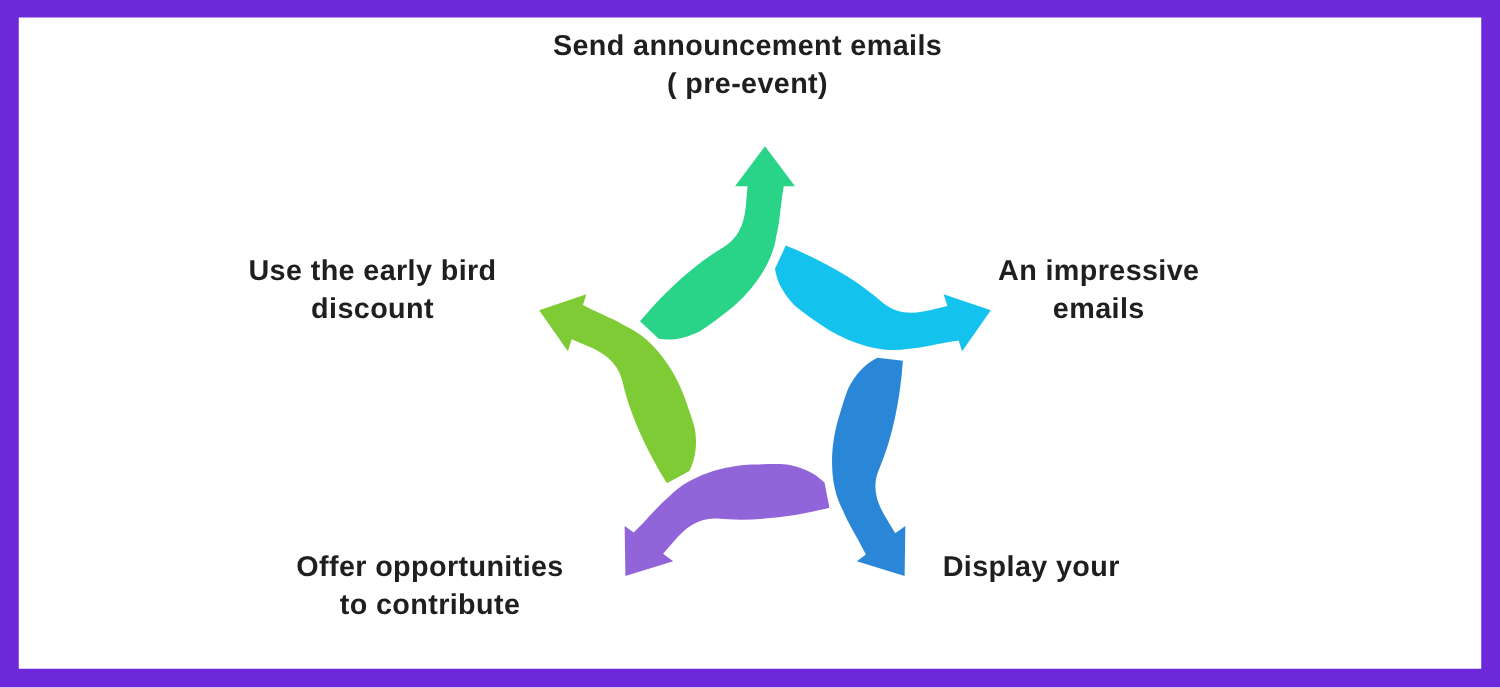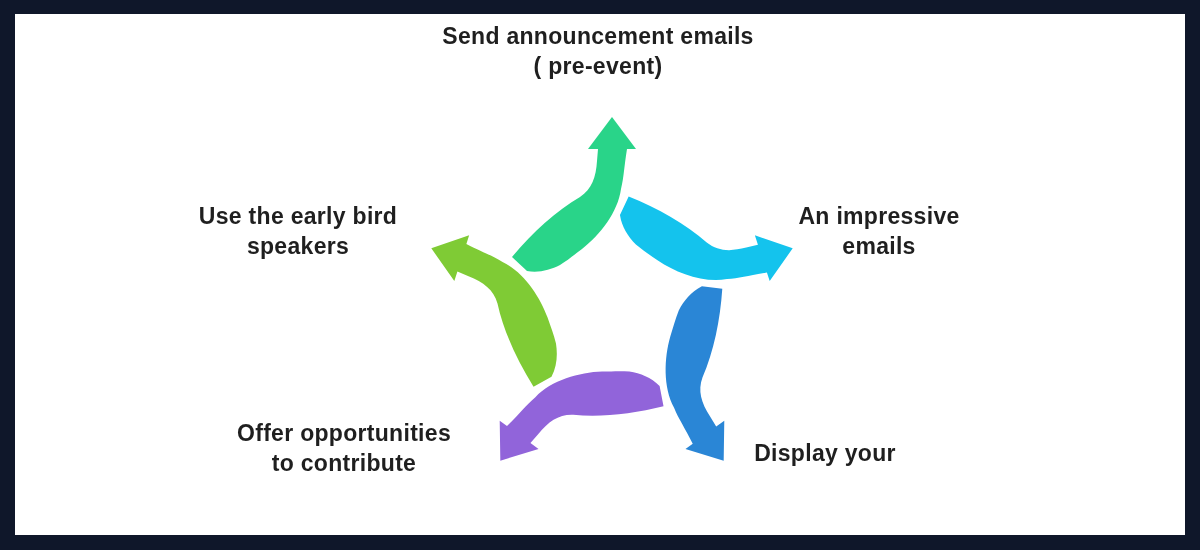"Send announcement emails" .page { background: #0f172a -> #6d28d9 }
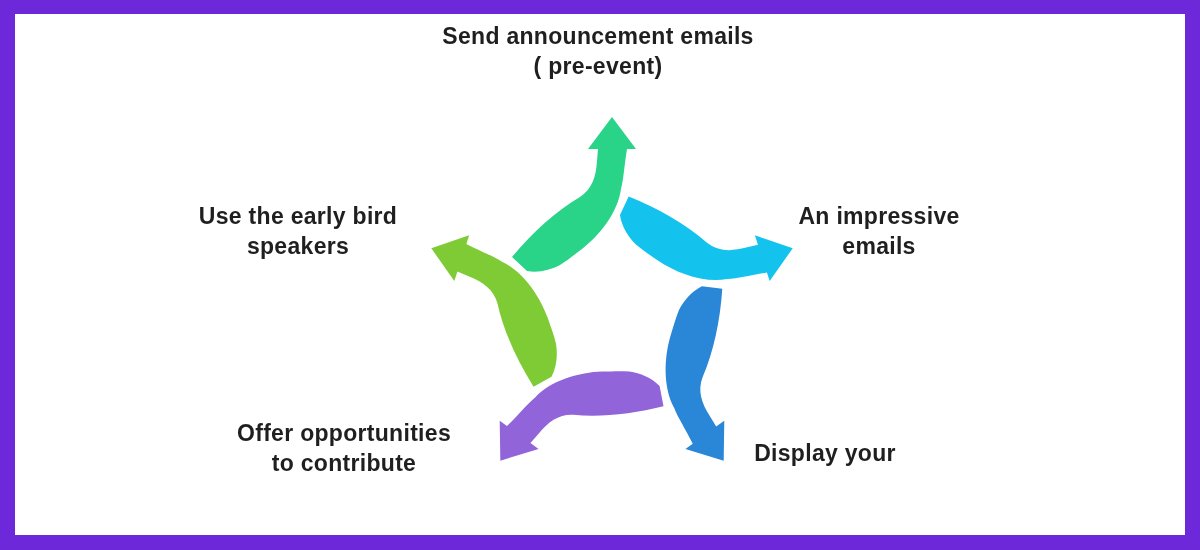"speakers" span { text: speakers -> discount }
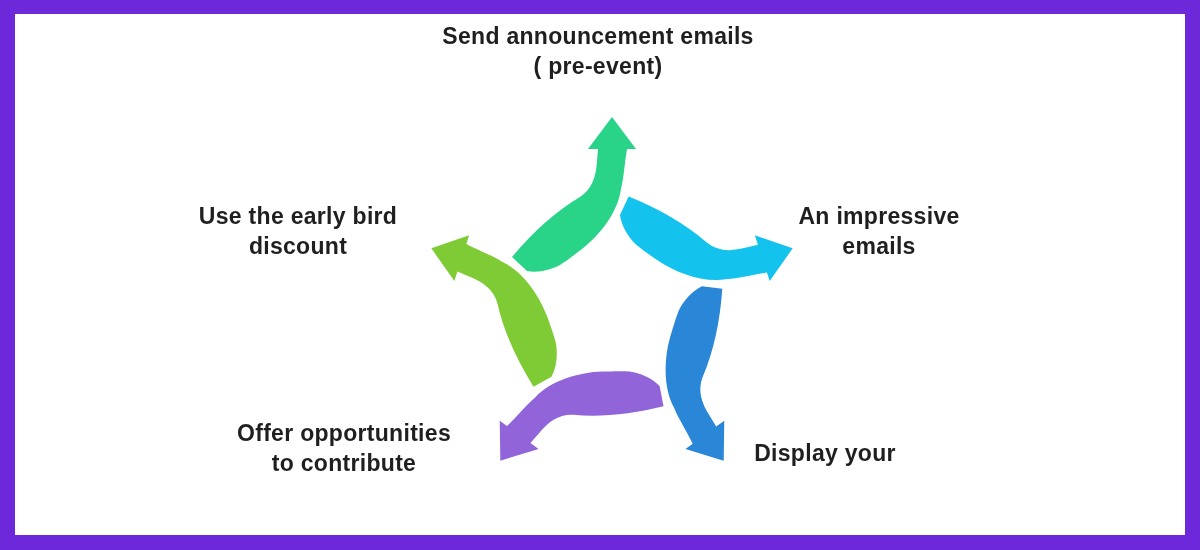"Offer opportunities" .label-bottom-left { top: 404px -> 424px }
